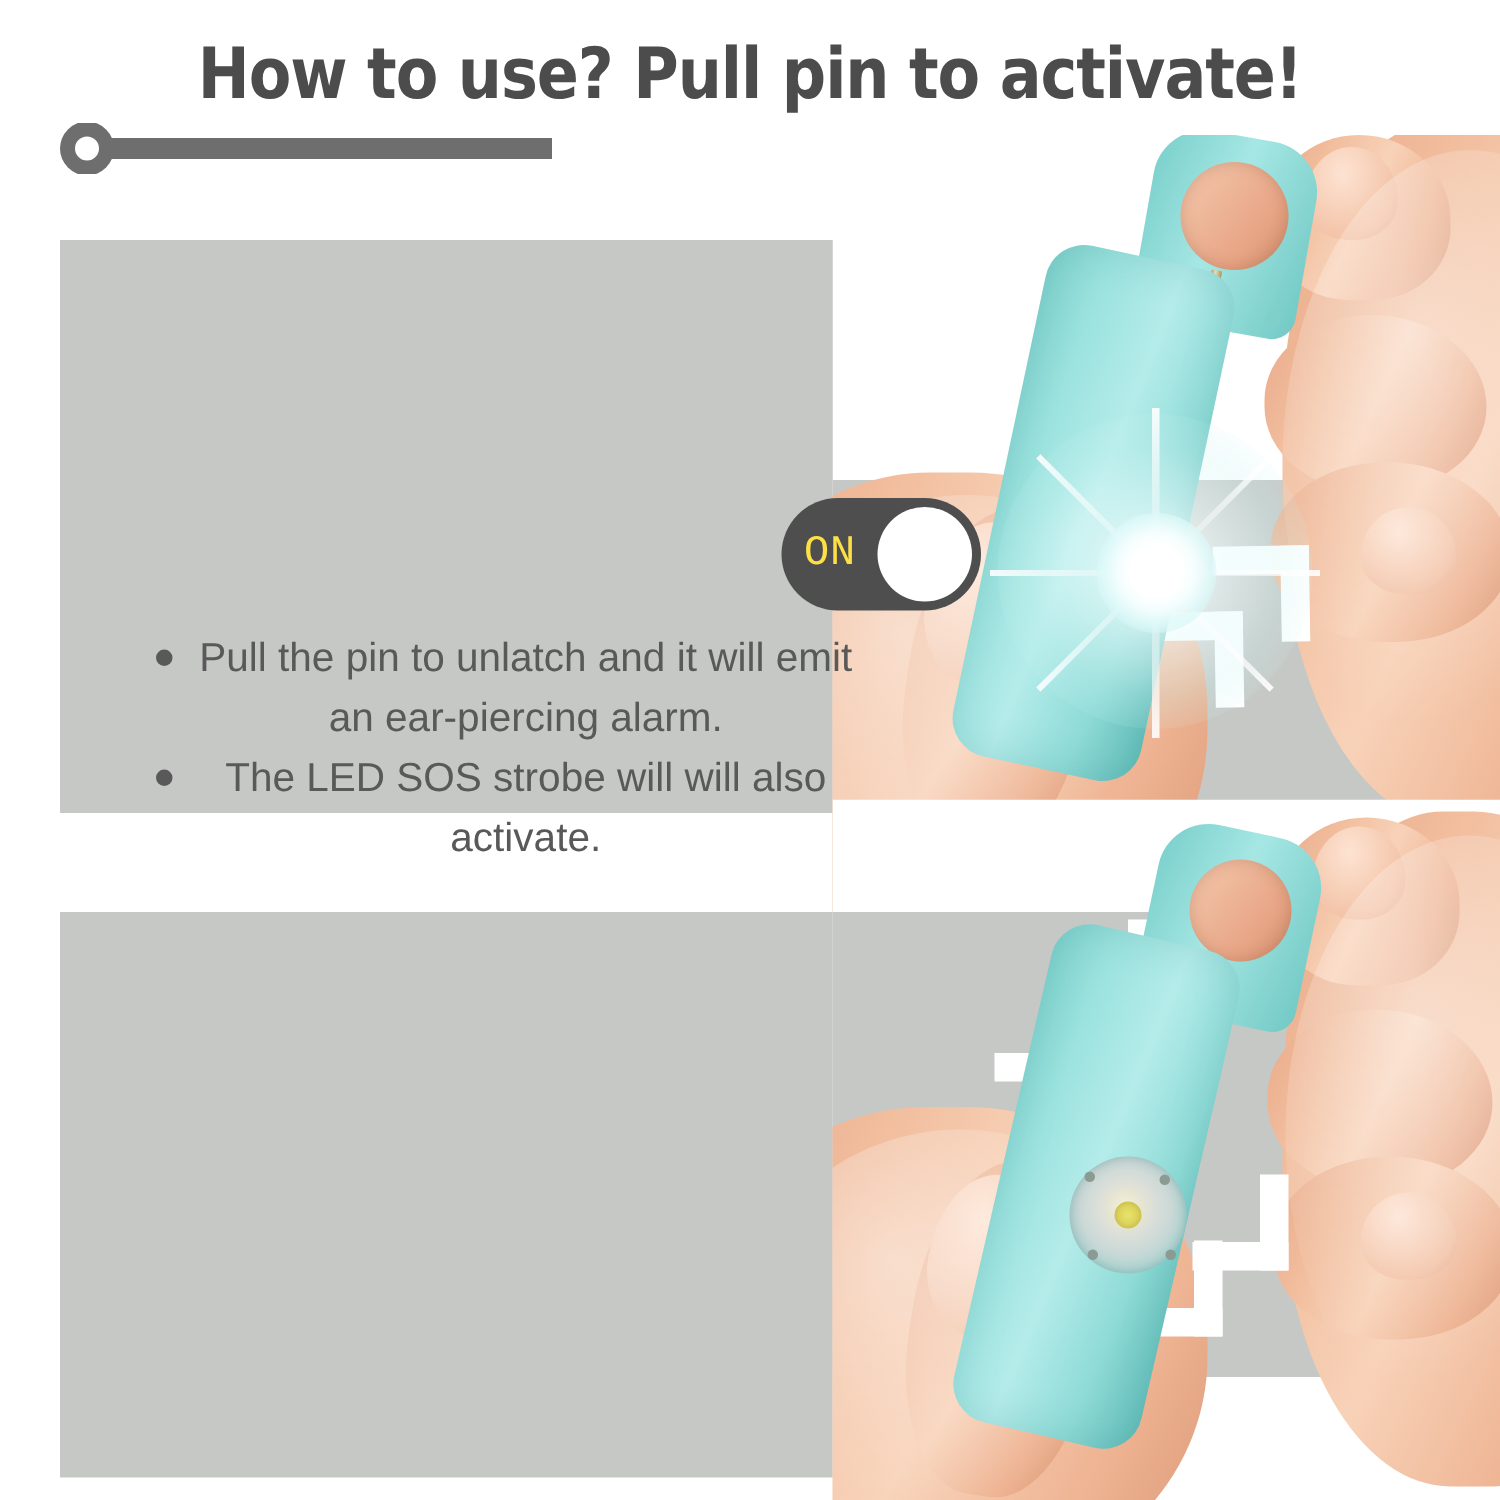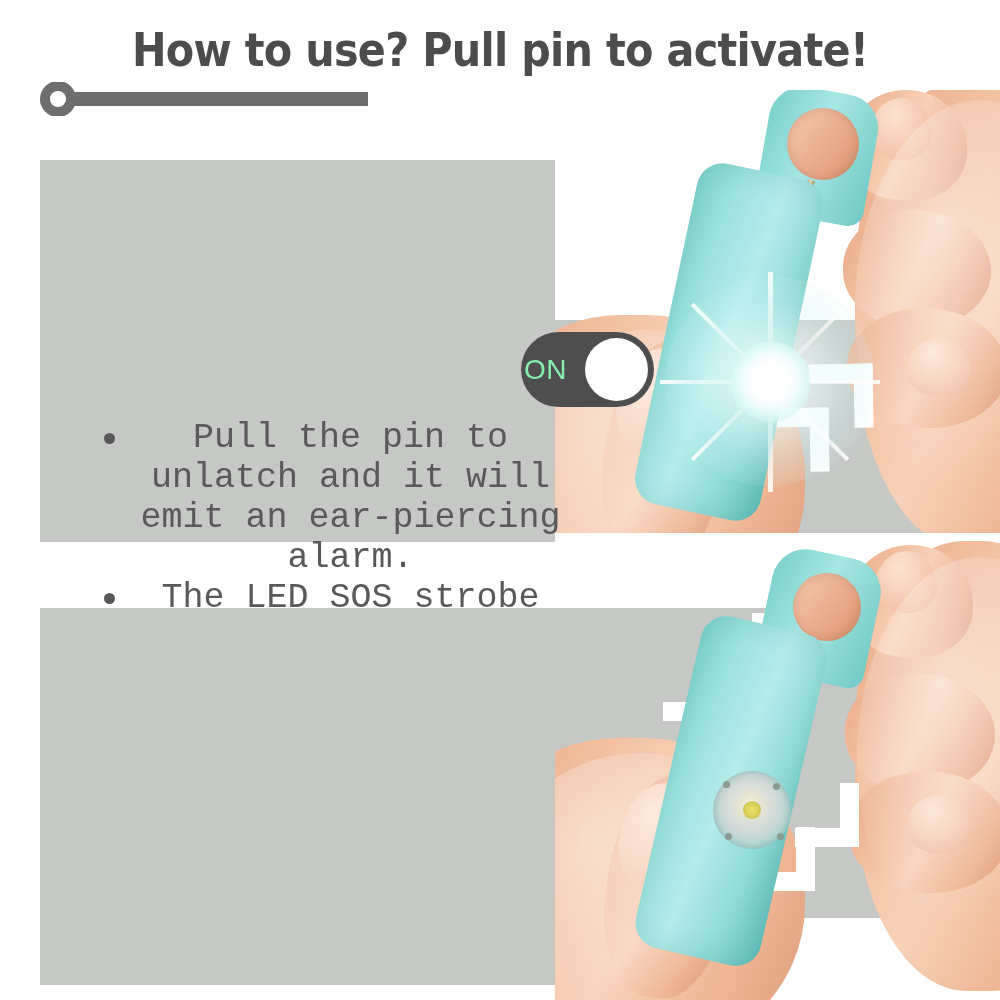"ON" .toggle-on .t-label { color: #86efac -> #fde047; font-family: Liberation Sans, sans-serif -> Liberation Mono, monospace; margin-left: 3px -> 15px }
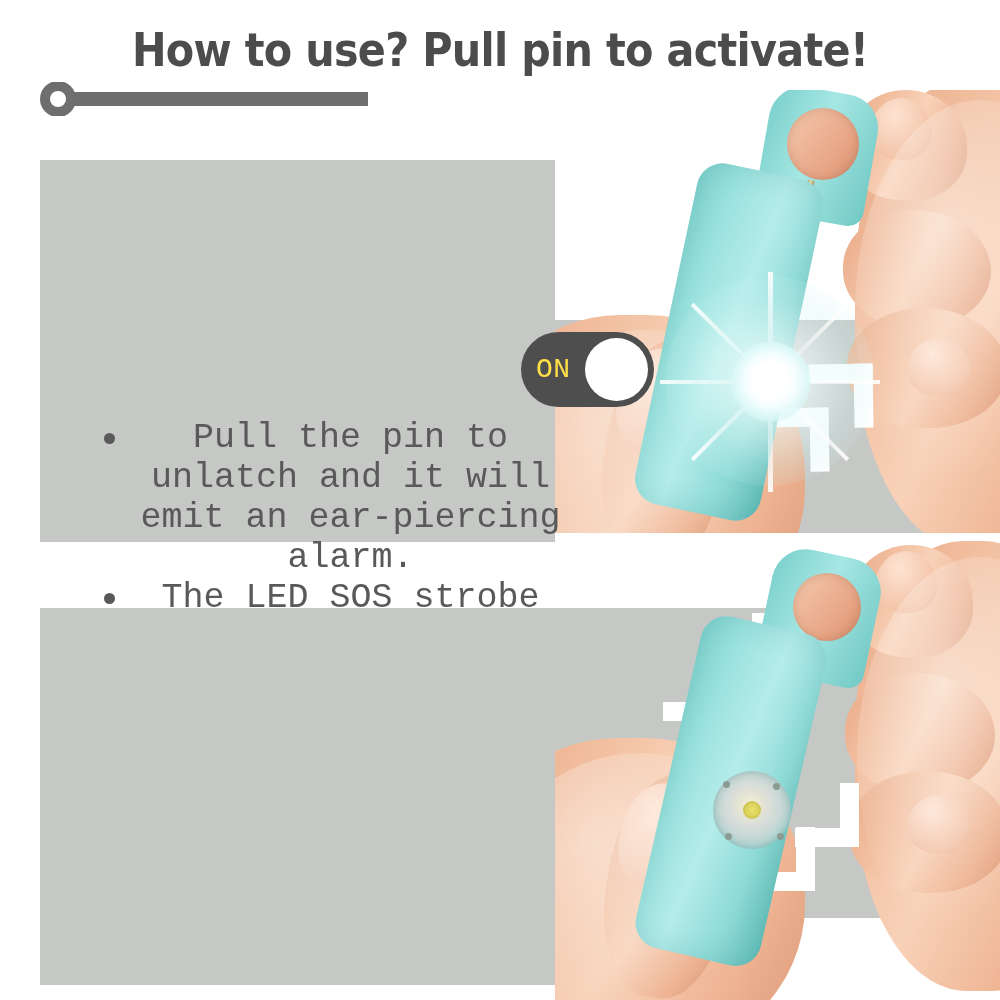"Pull the pin to unlatch" .bullets { font-family: Liberation Mono, monospace -> Liberation Sans, sans-serif; font-size: 35px -> 27px }
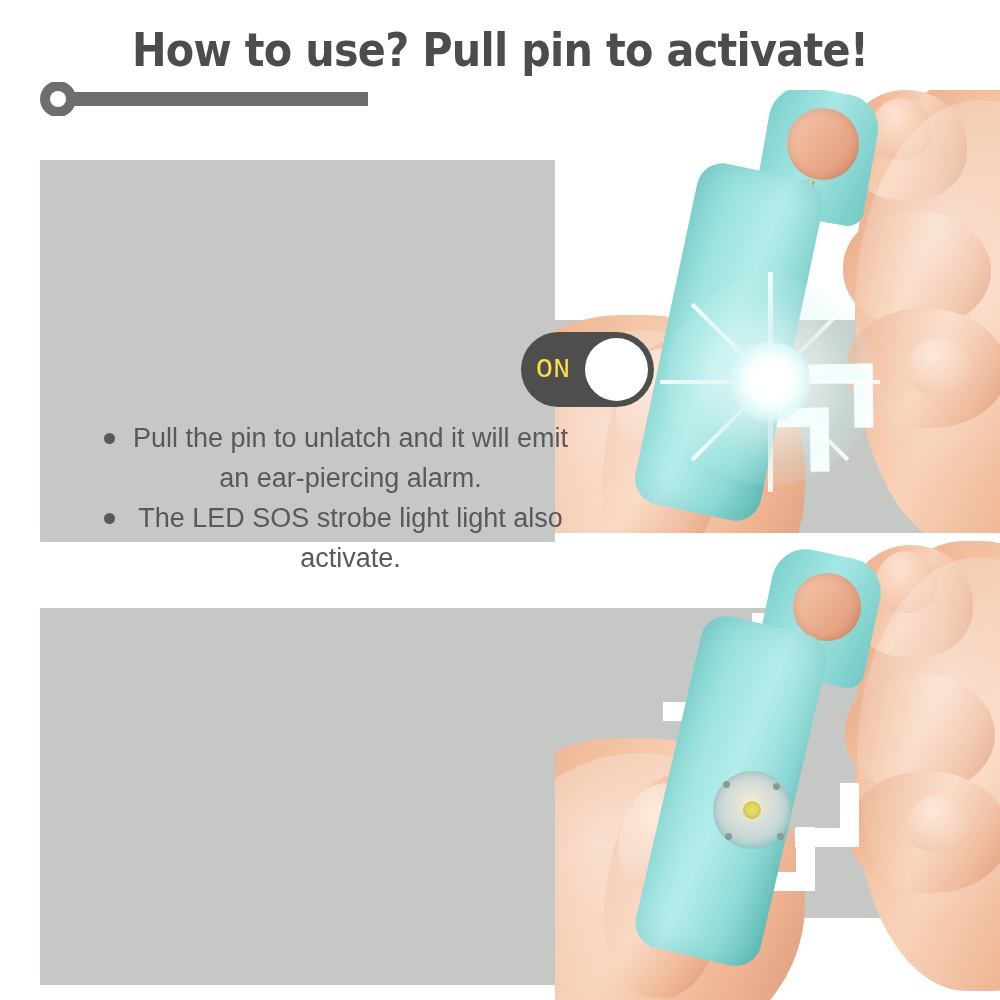"The LED SOS strobe light" span.bullet-text { text: light light -> will will }
